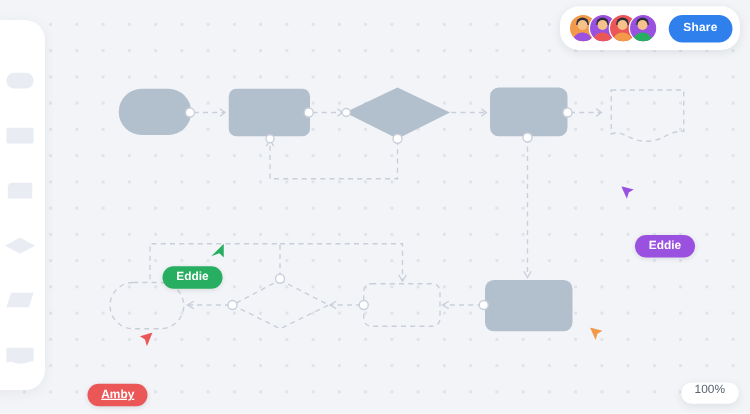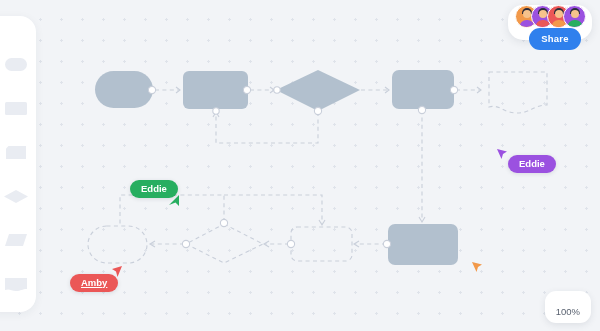"Share" #topbar { flex-direction: column -> none }
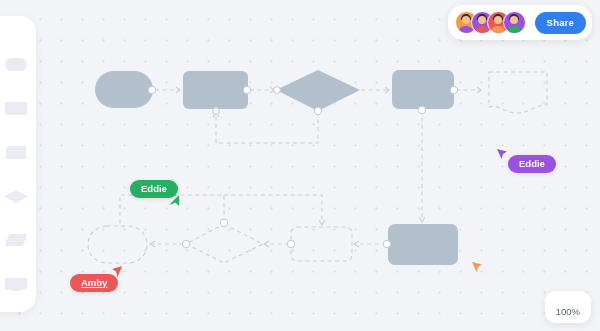"Eddie" .tag { margin-top: none -> 33px }
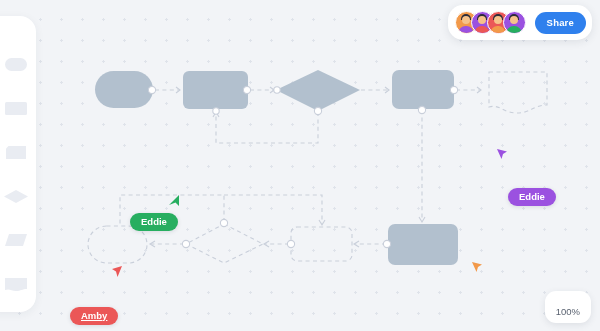"100%" #zoom-pill { padding: 15px 11px 6px -> 0 11px 6px }
